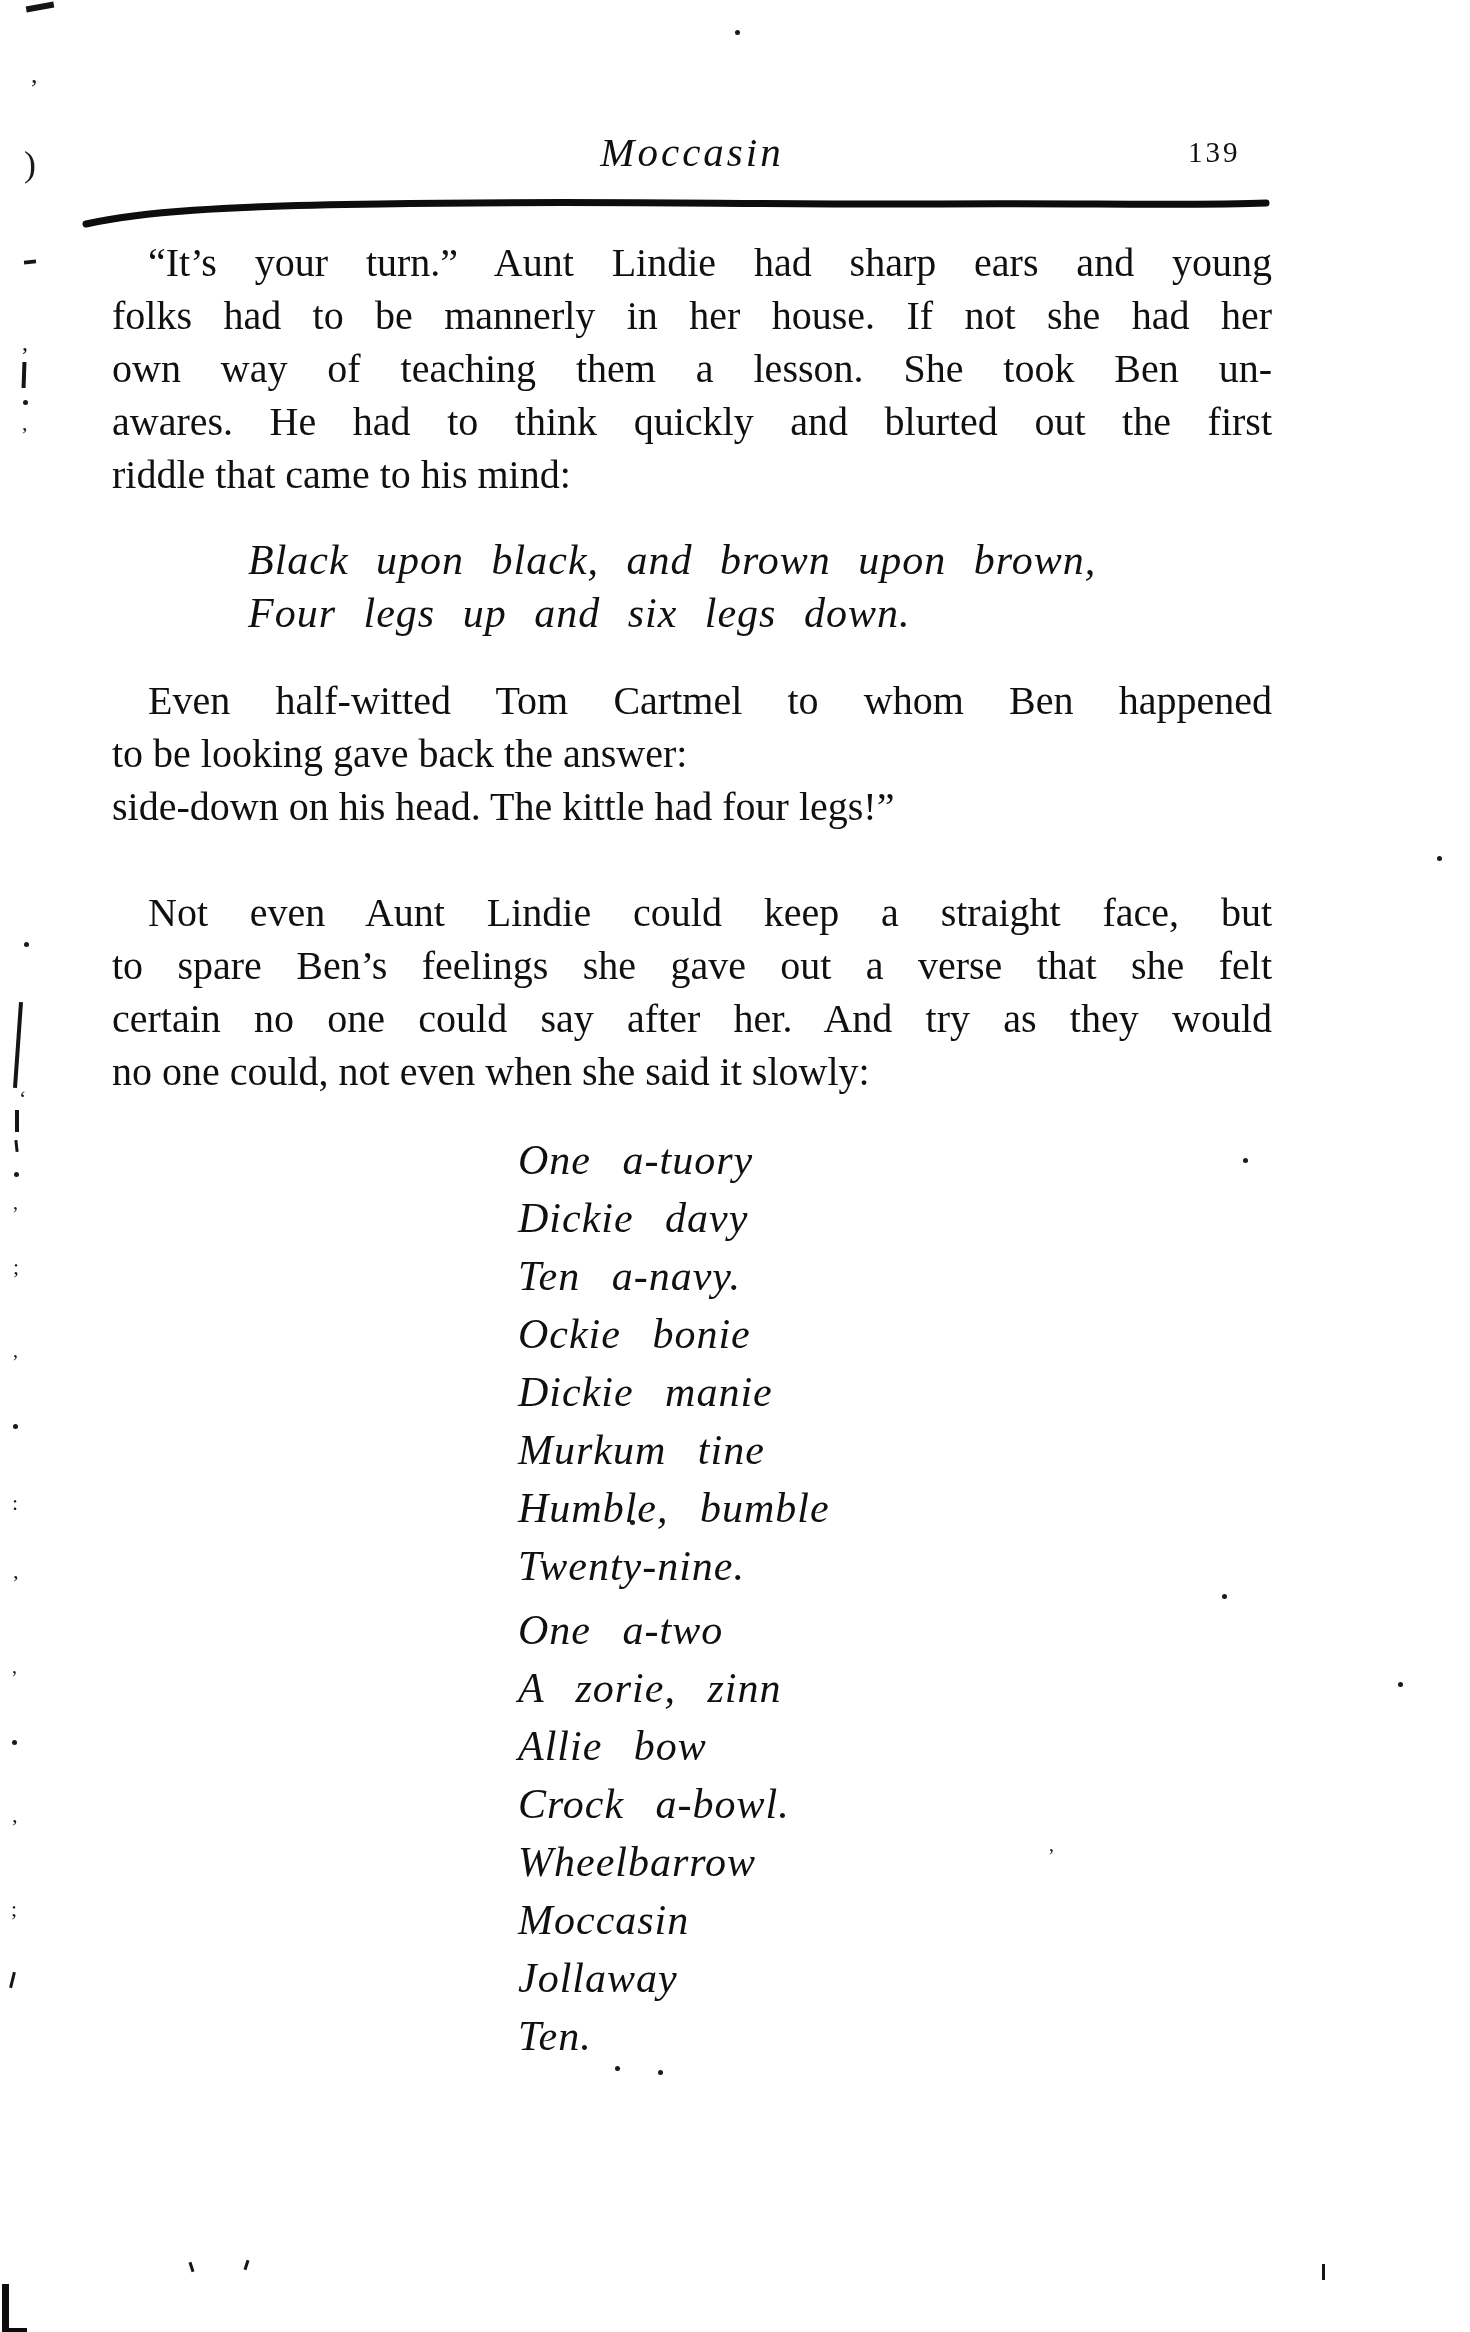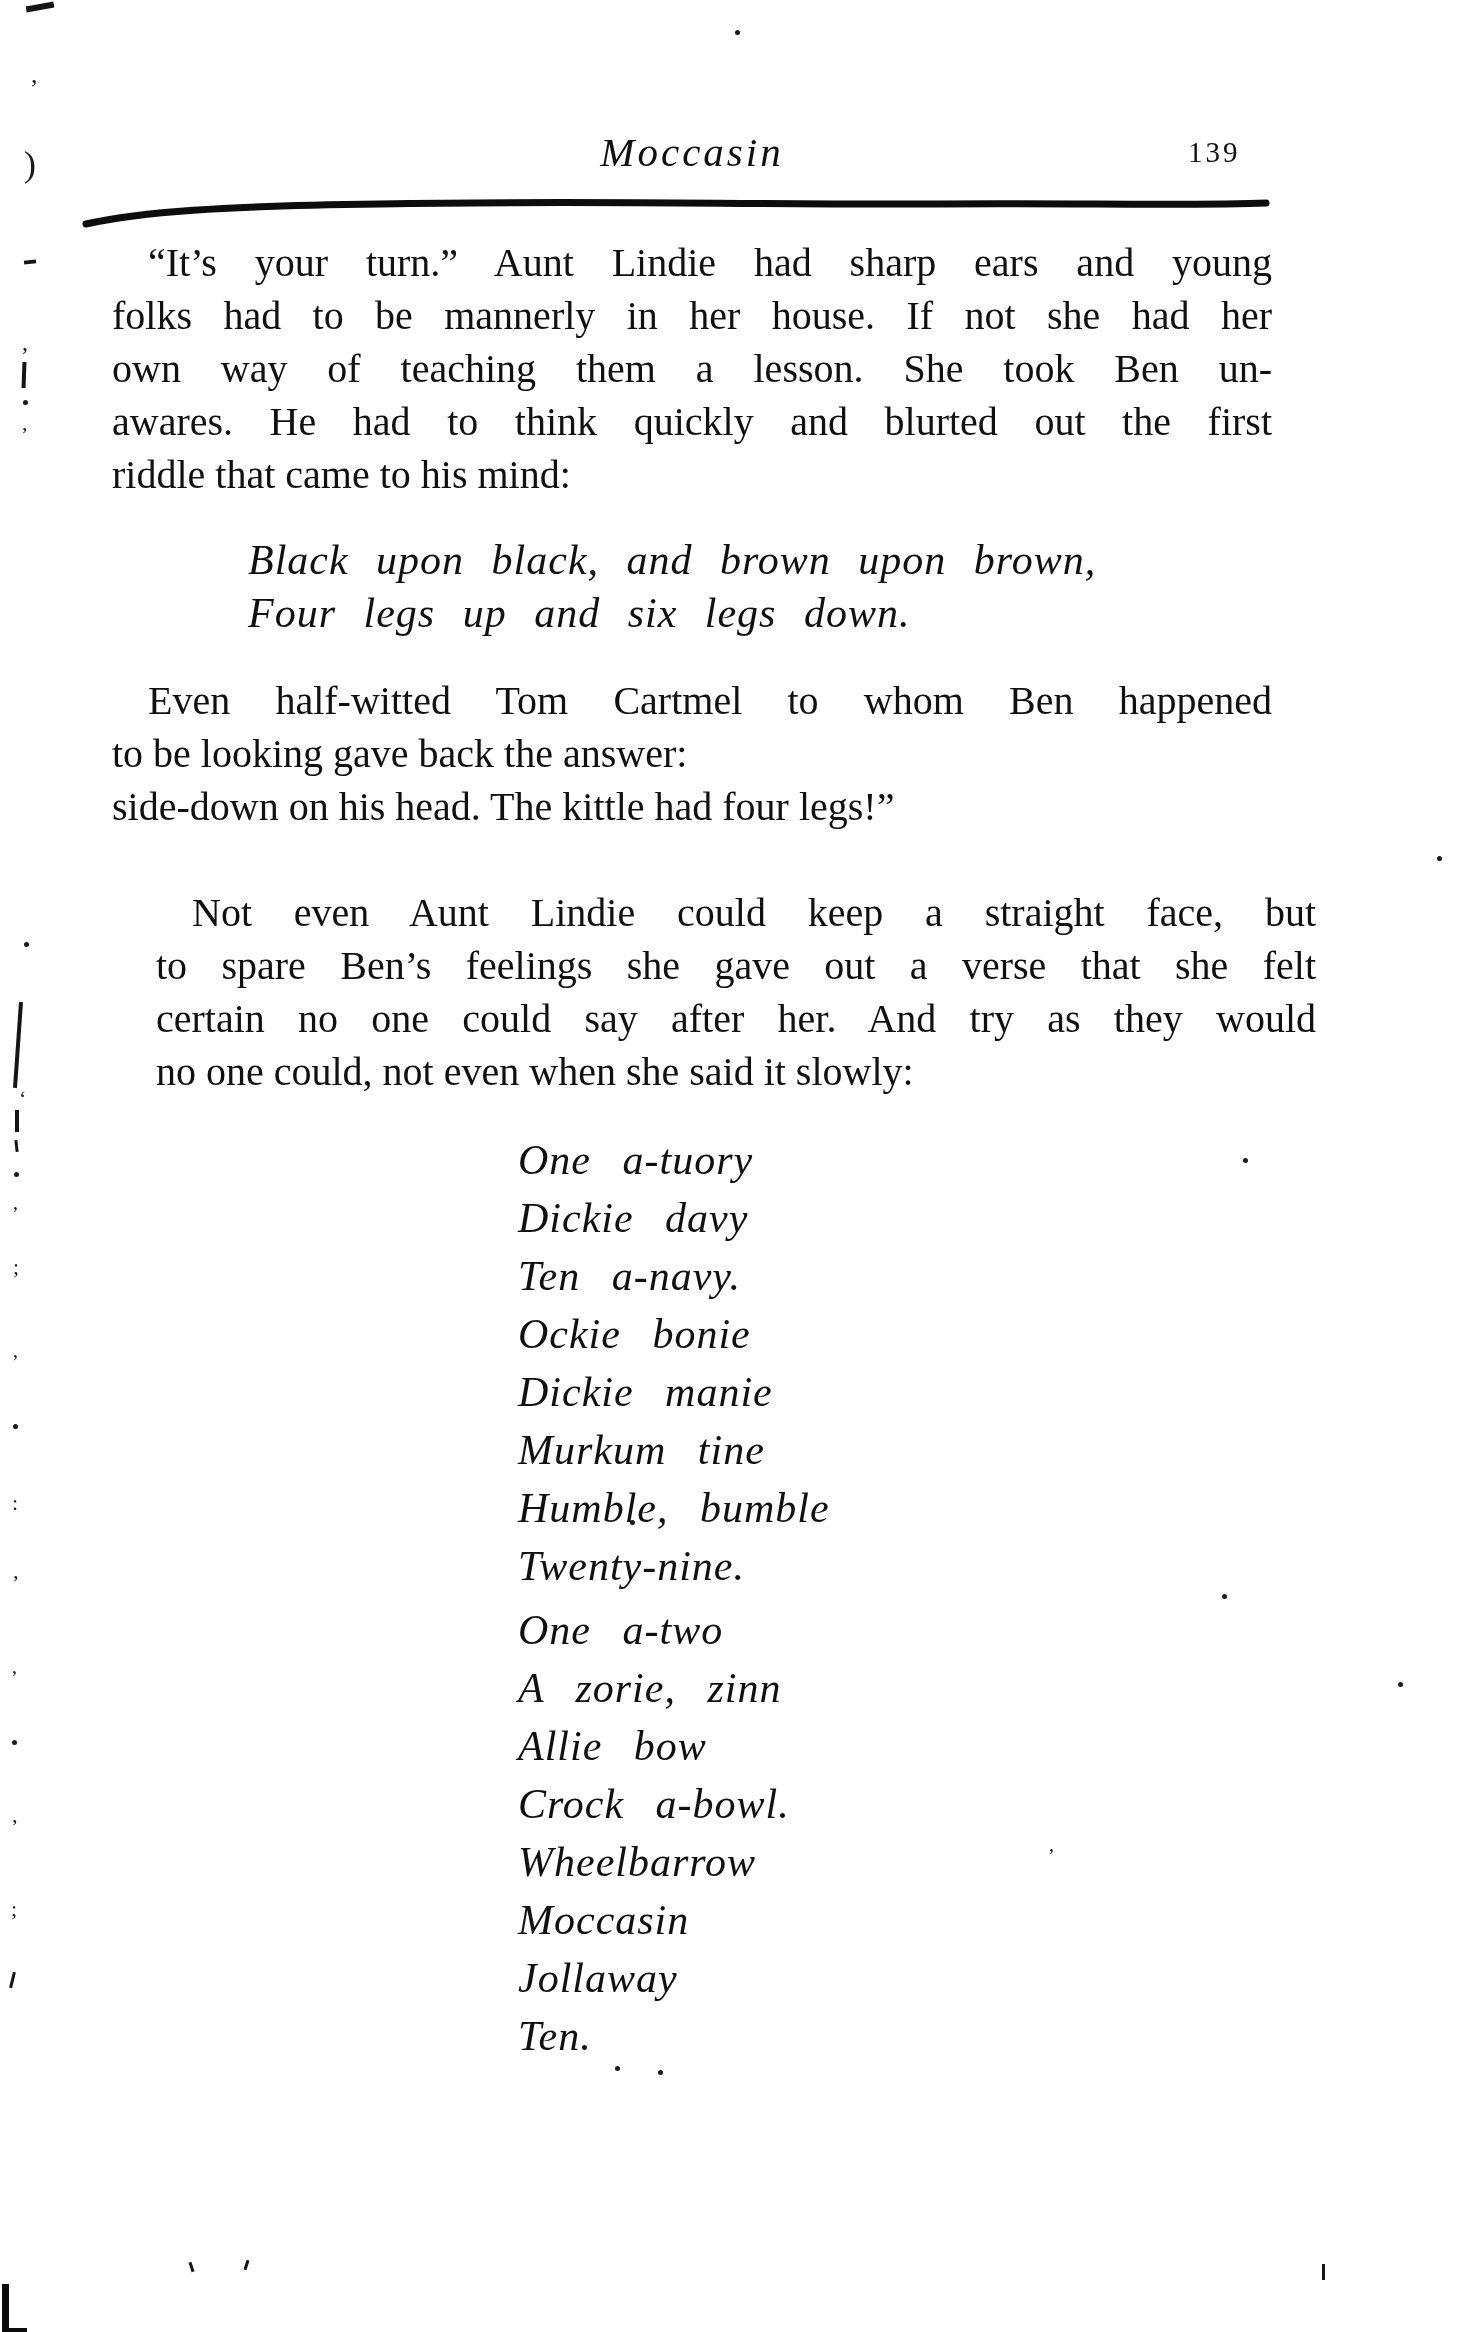"Not even Aunt Lindie could" div.block { margin-left: 44px -> none }
